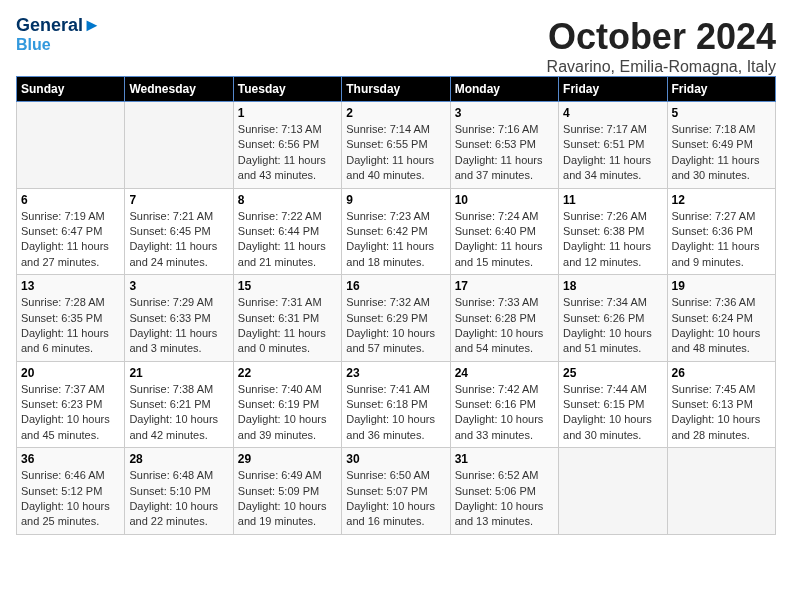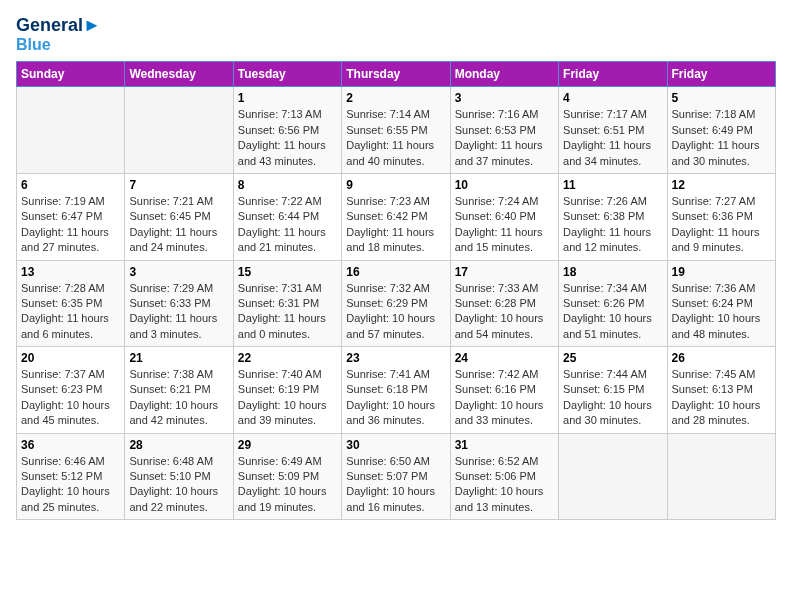"General►" .header { margin-bottom: 8px -> 0 }
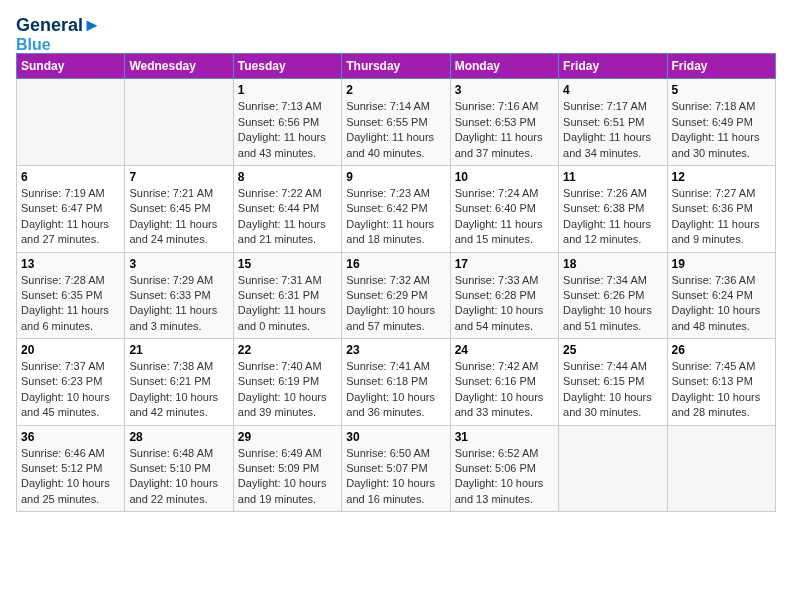"October 2024" div.title-block { html: none -> <div> <div>October 2024</div> <div>Ravarino, Emilia-Romagna, Italy</div> </div> }
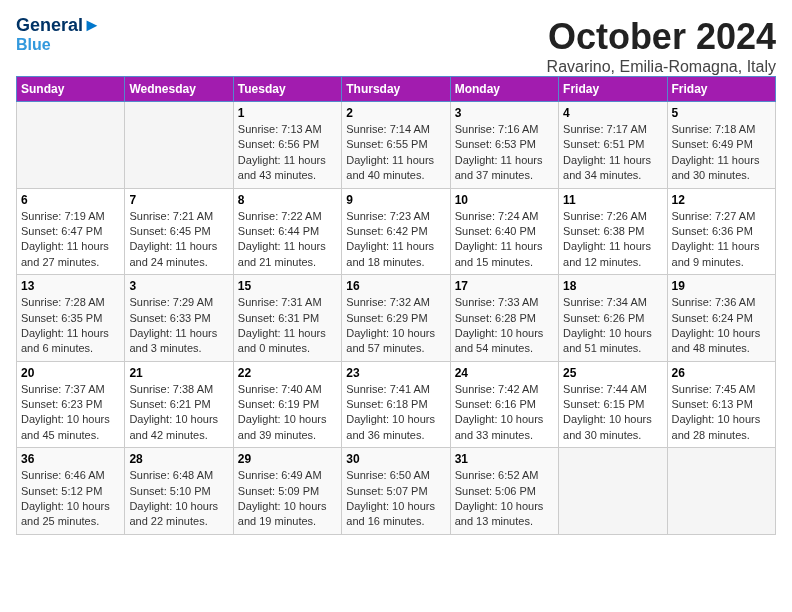"Sunday" thead tr th { background: #a21caf -> #000000 }
